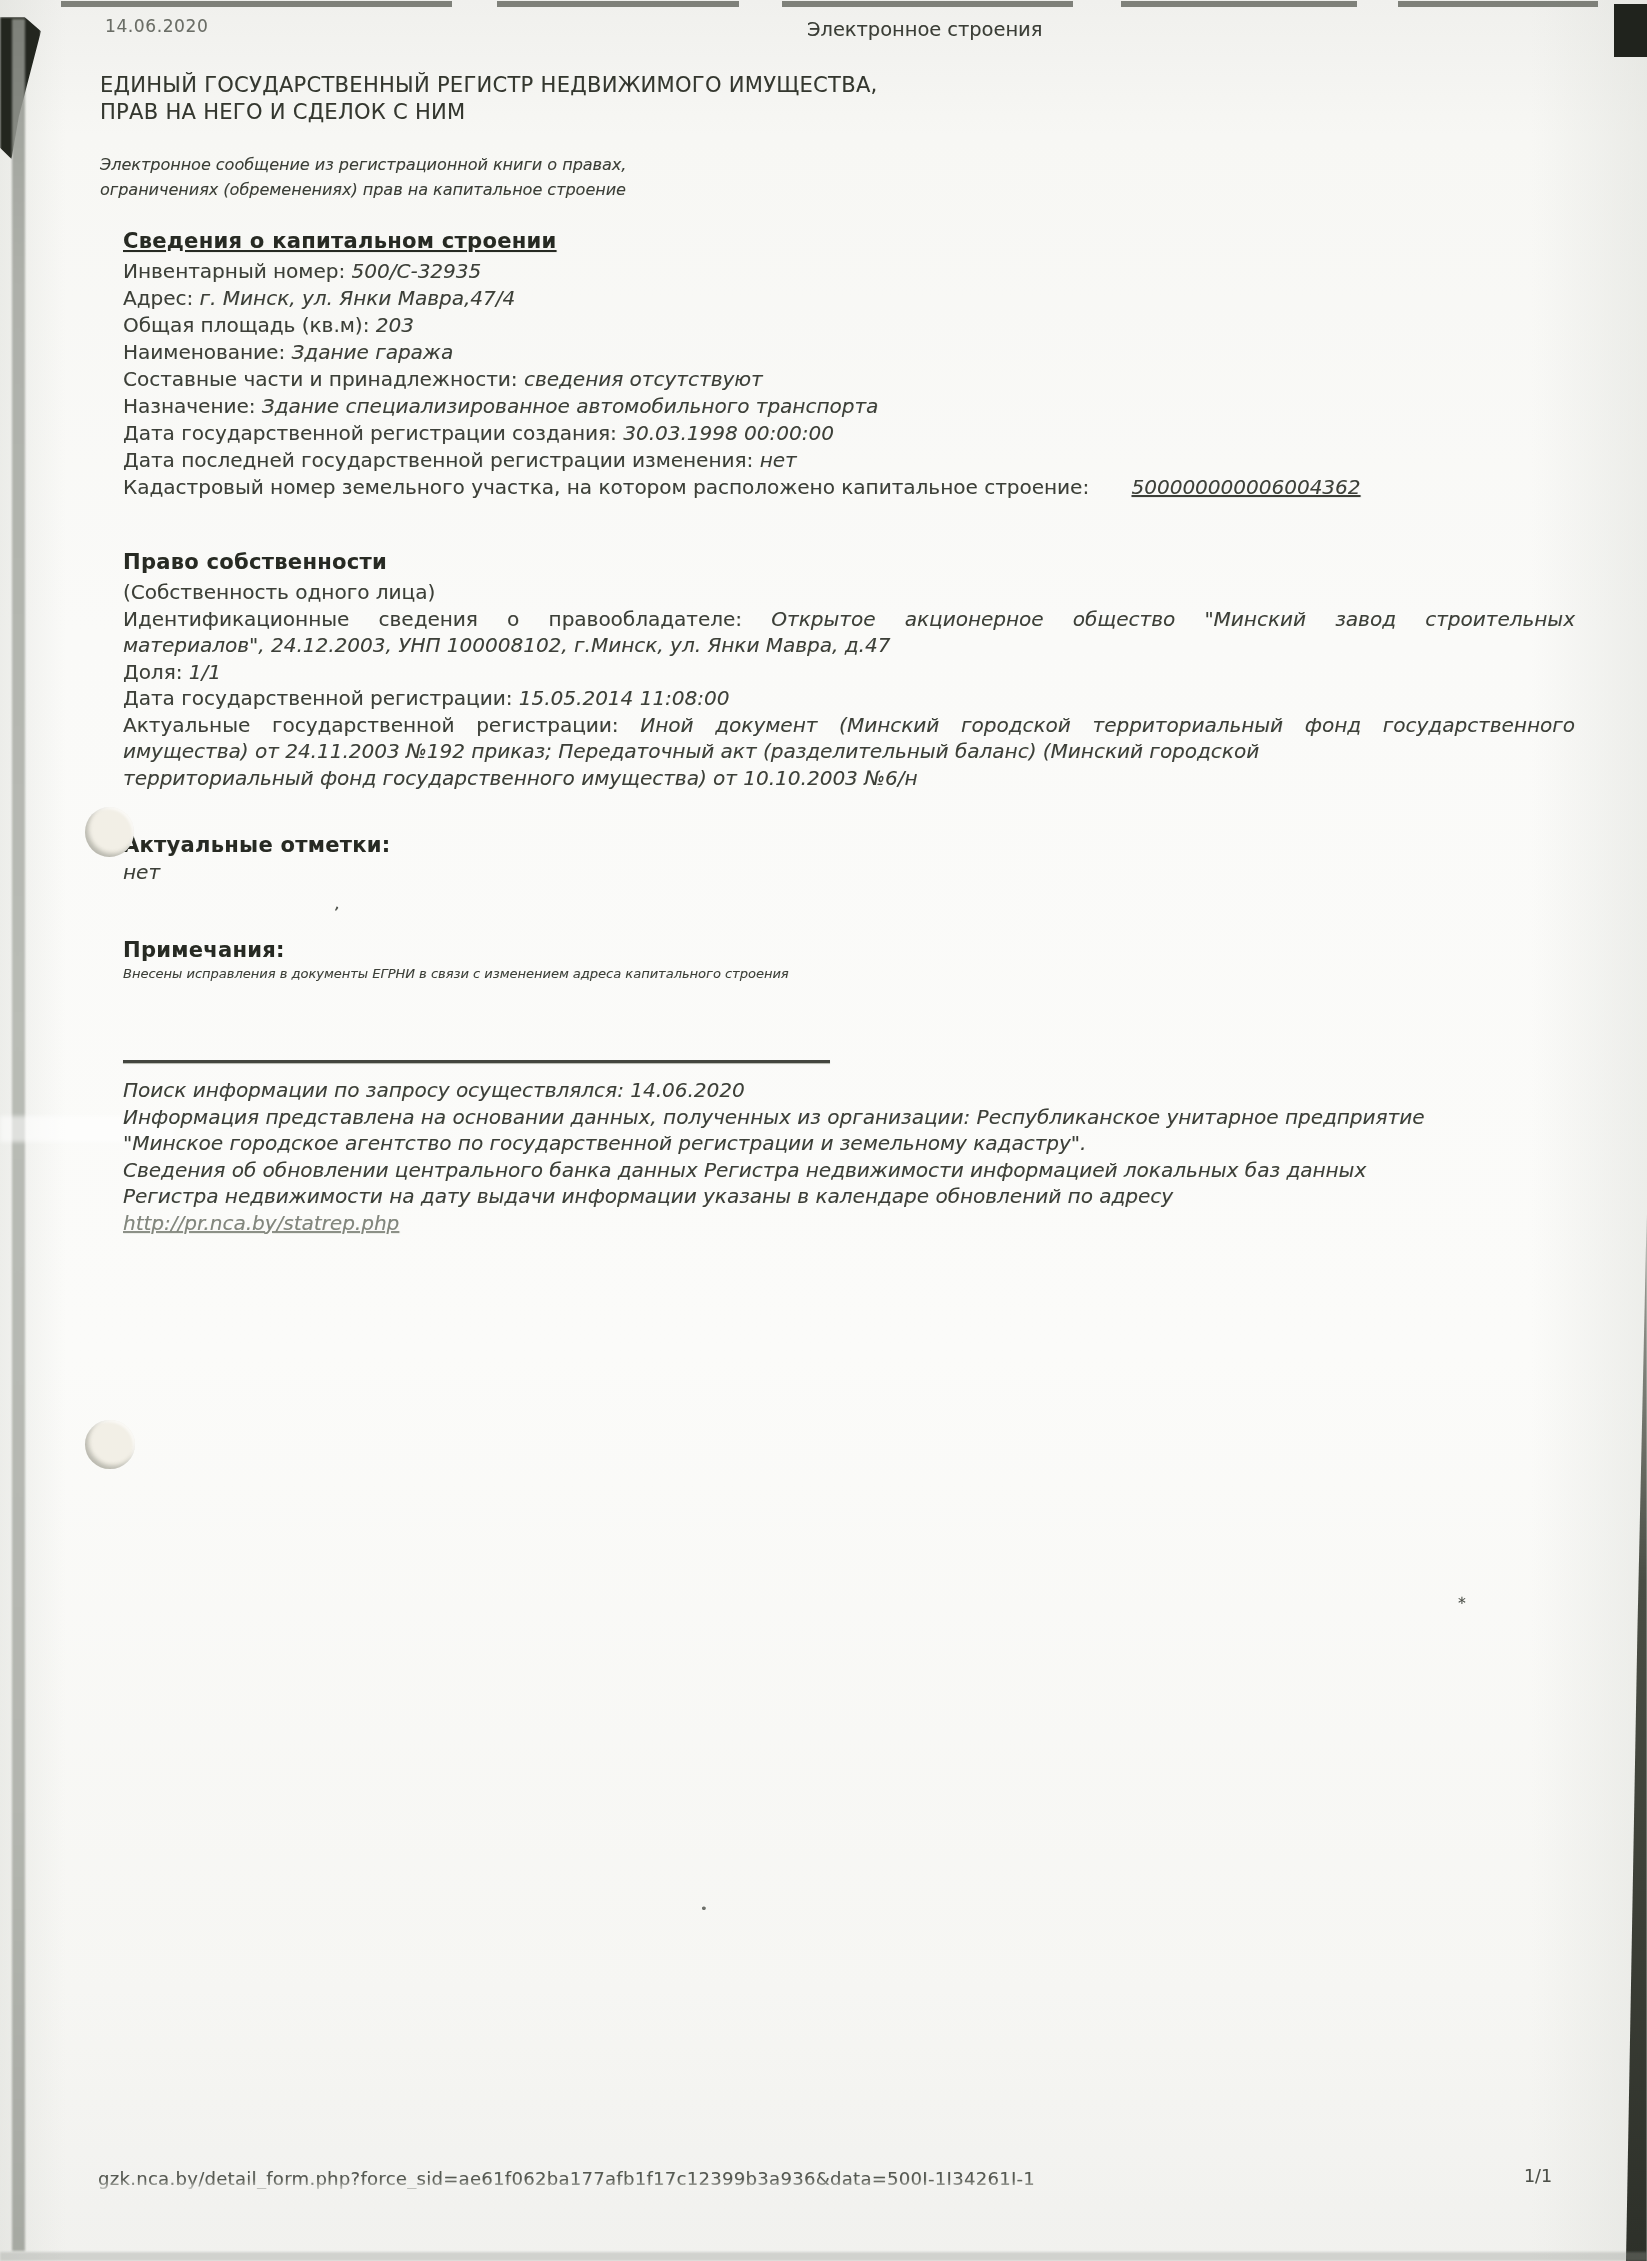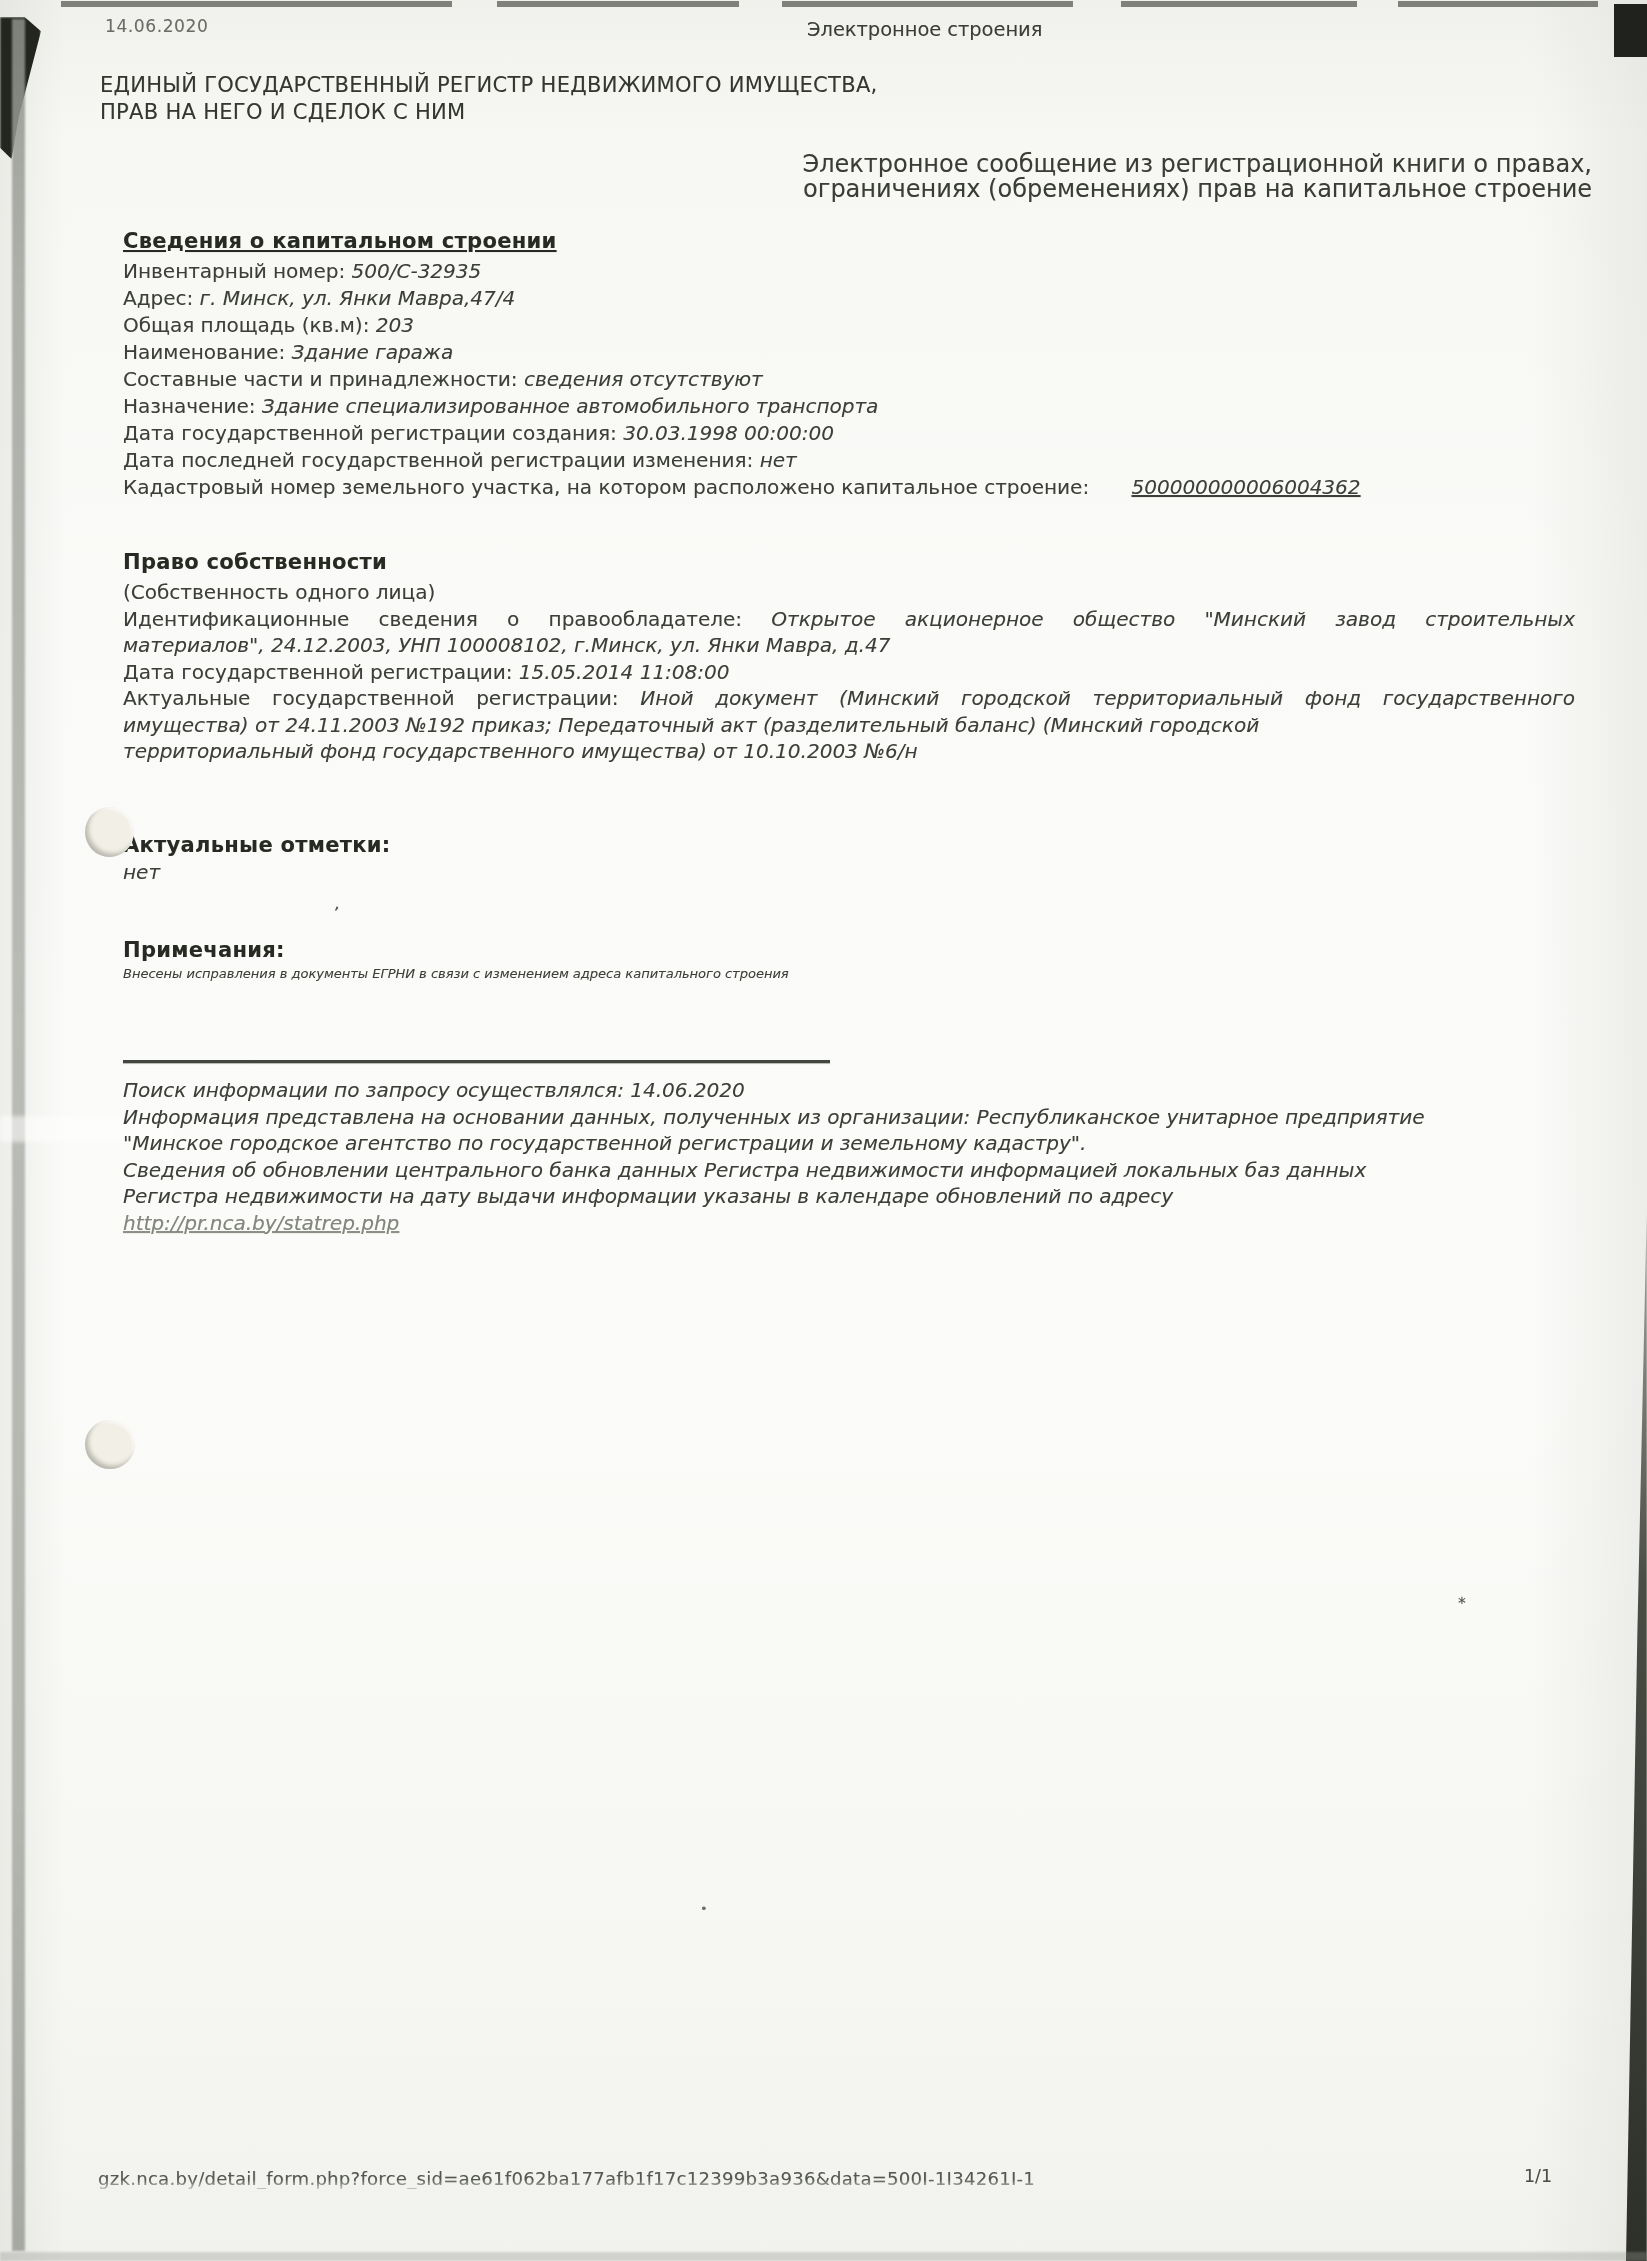"Электронное сообщение из регистрационной" .doc-subtitle { font-size: 24px -> 16px; font-style: none -> italic; text-align: right -> left }
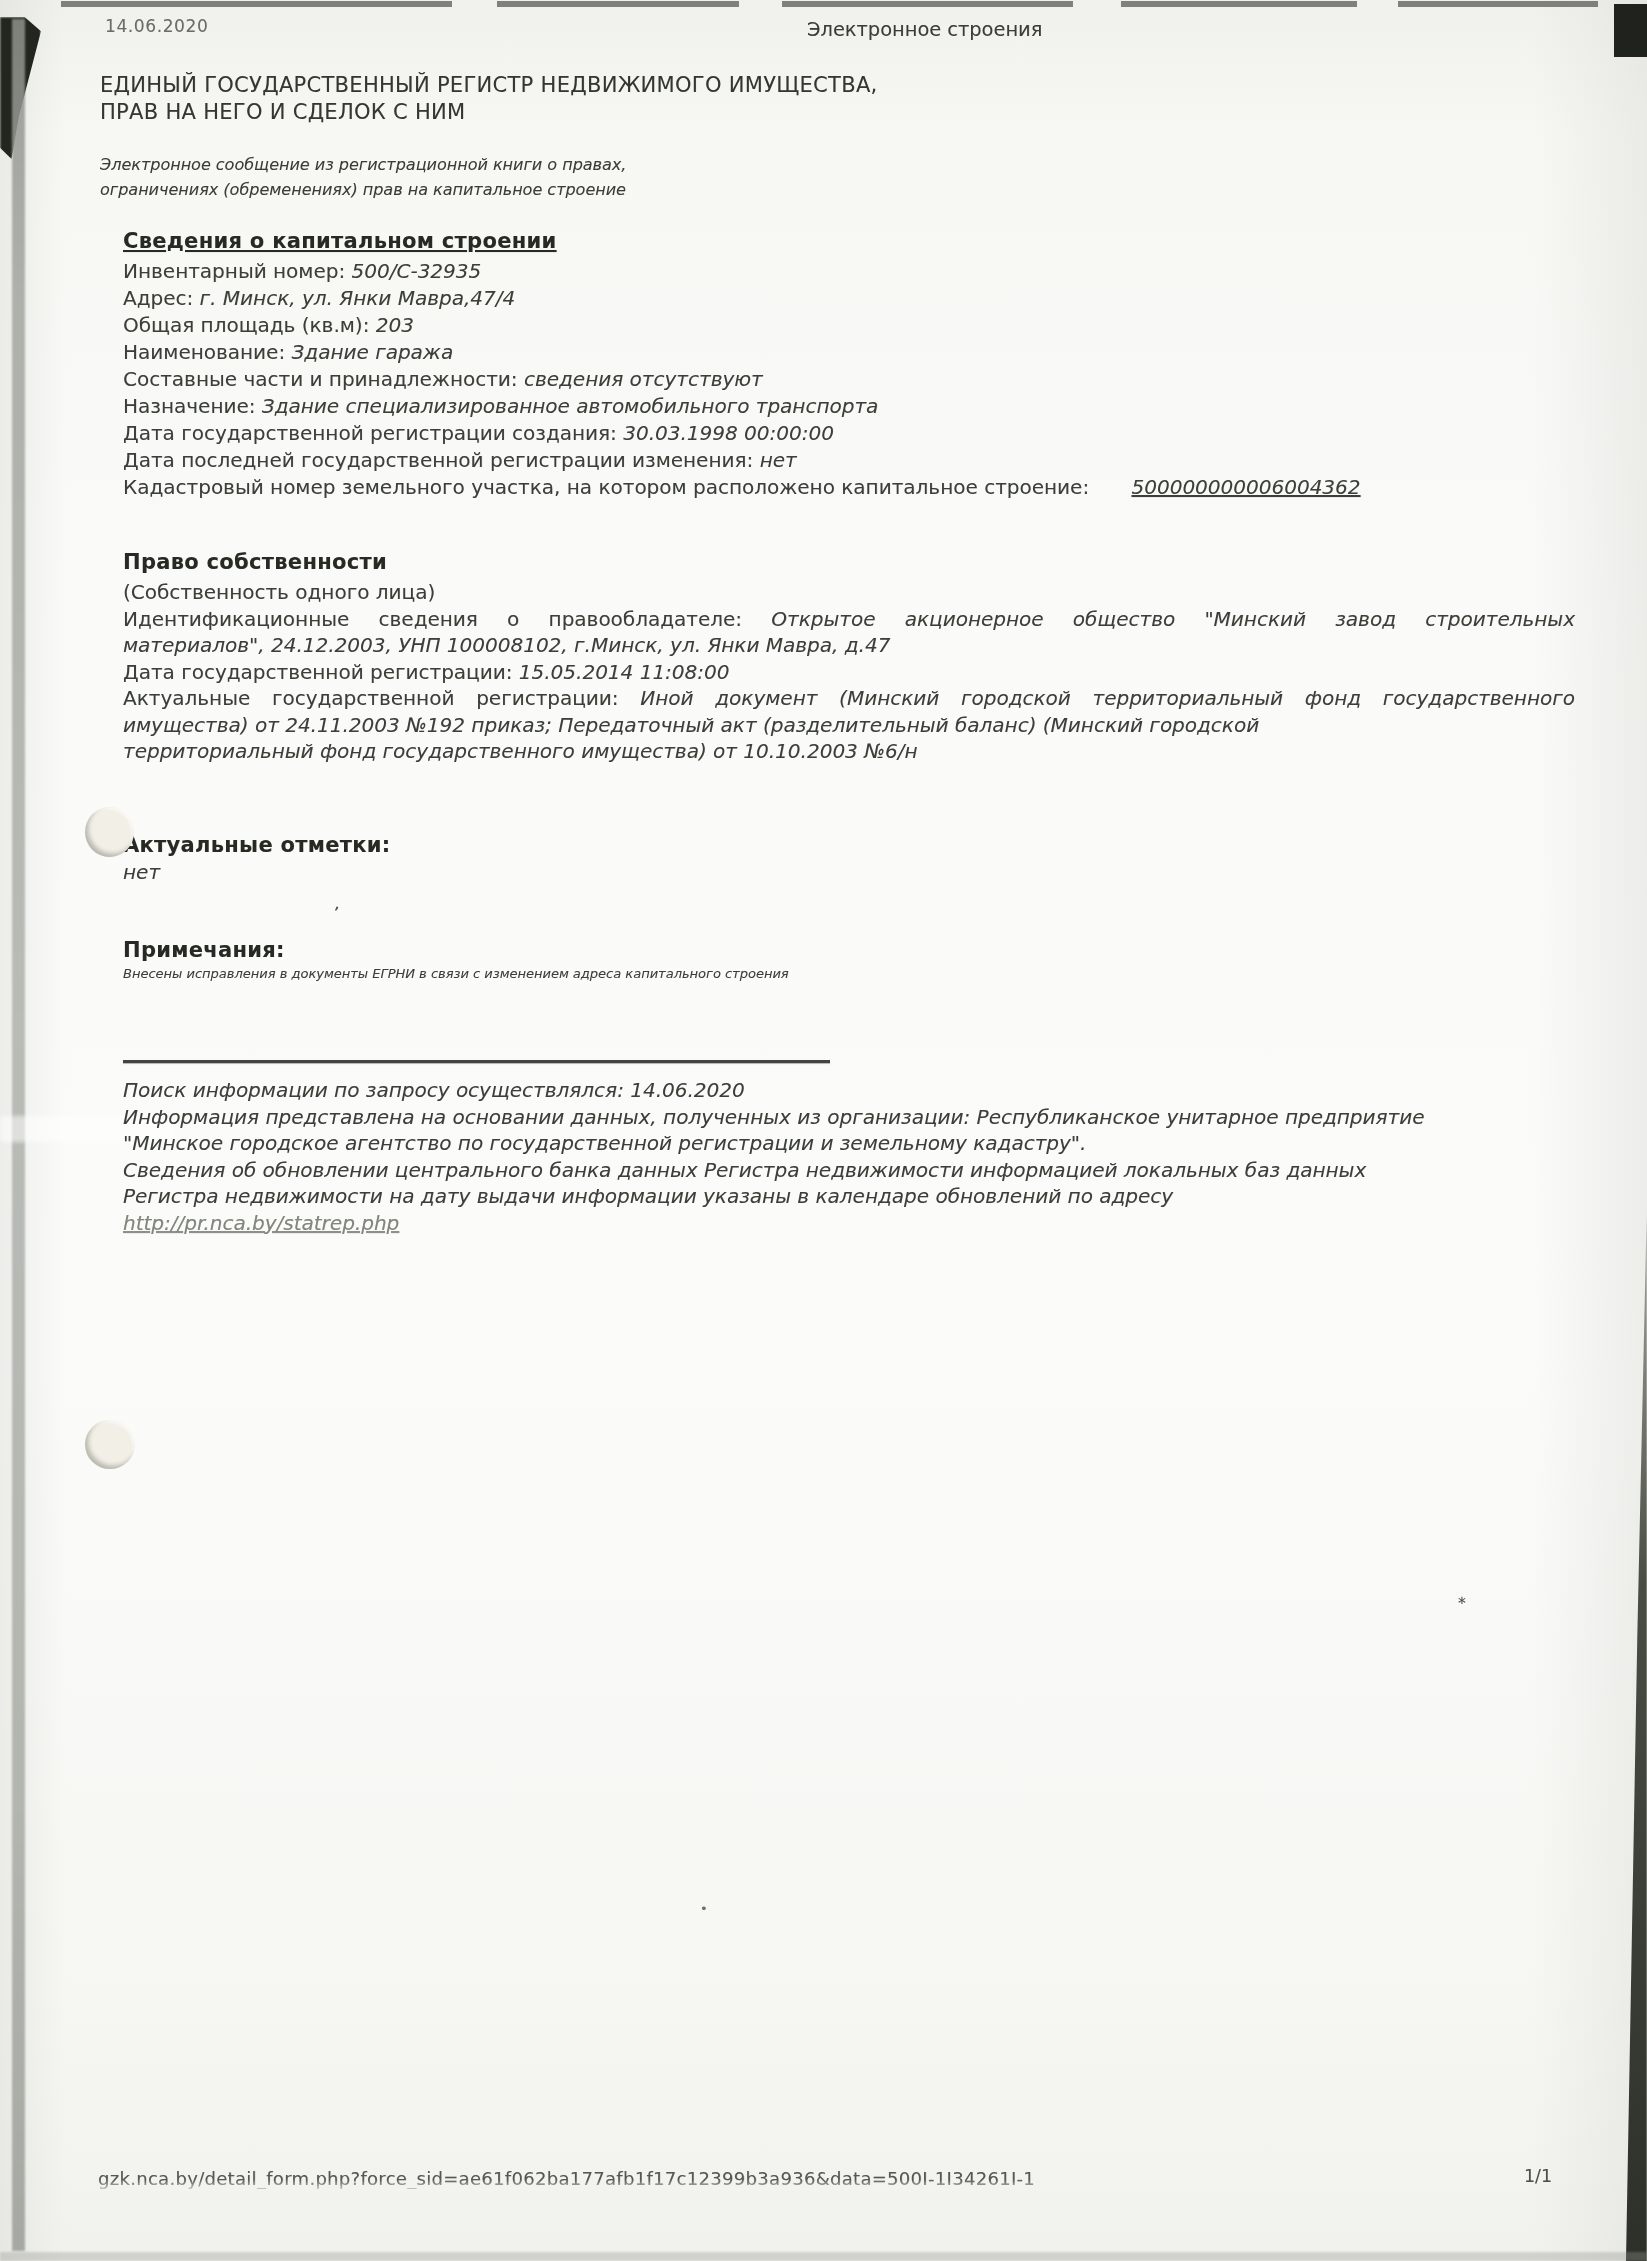"Доля: 1/1" div.line { html: none -> <div><span>Доля: </span><span>1/1</span></div> }
